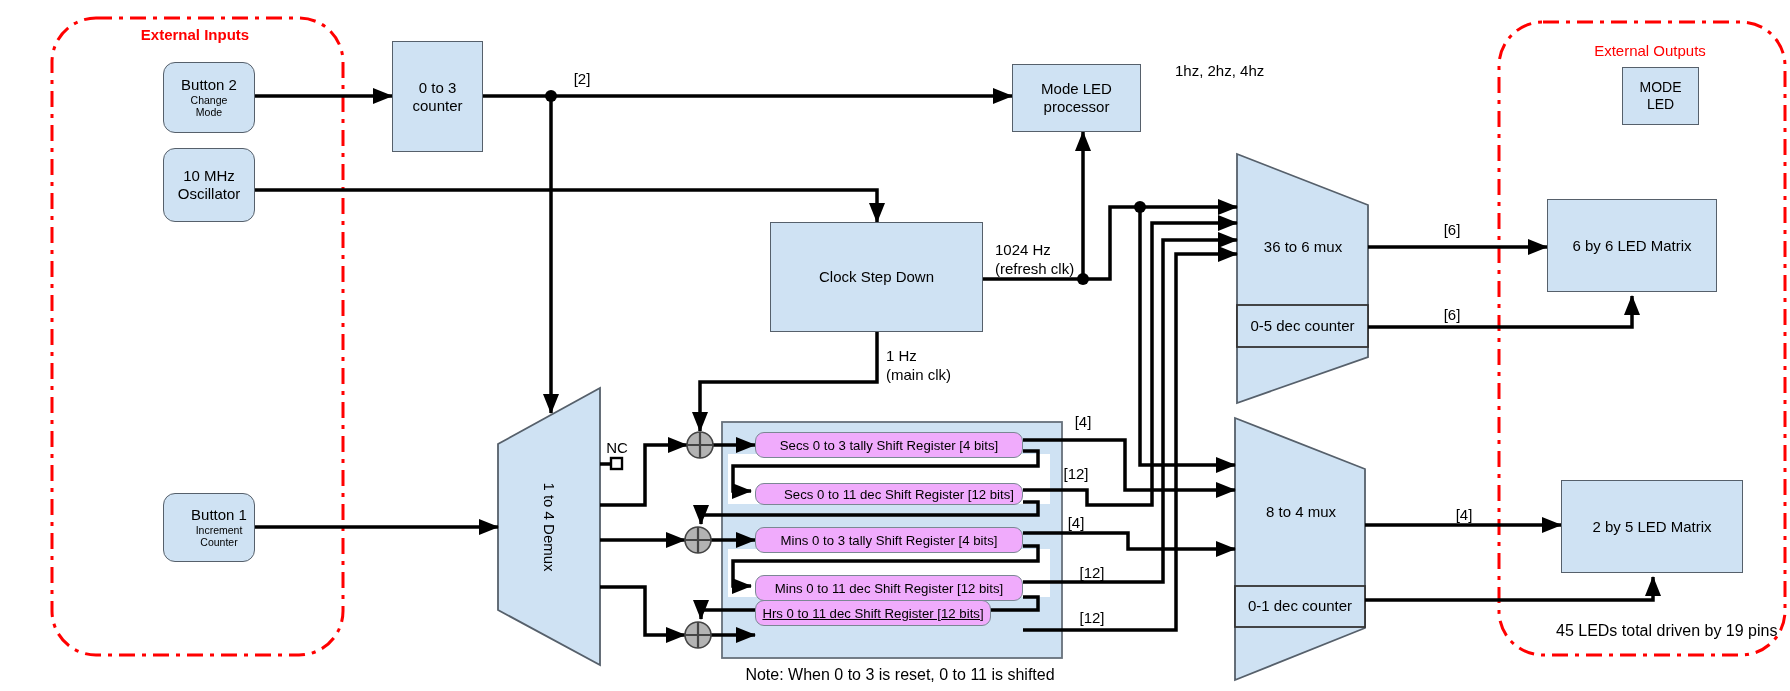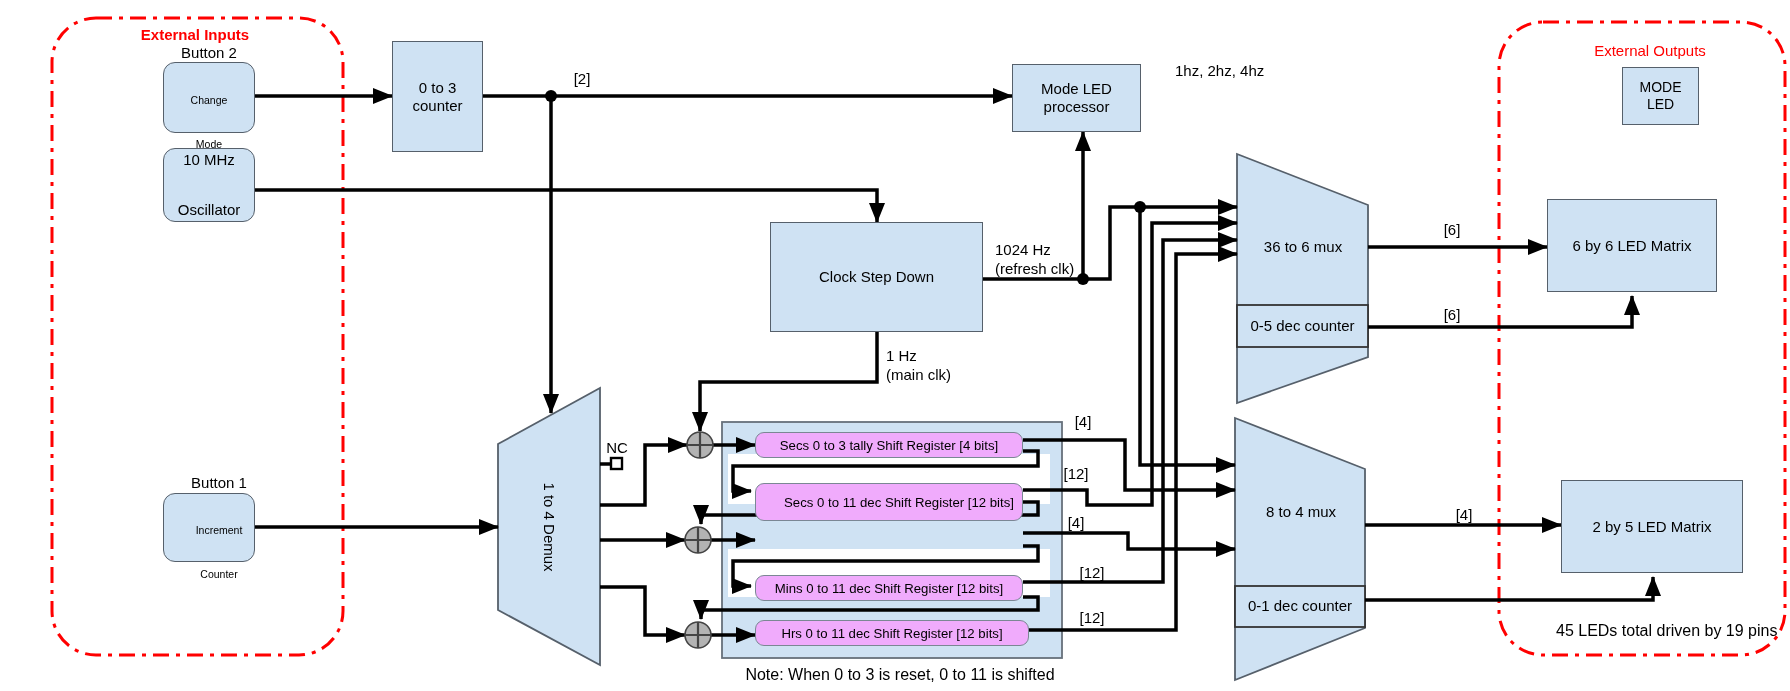"Button 2" .rounded { gap: 32px -> none }
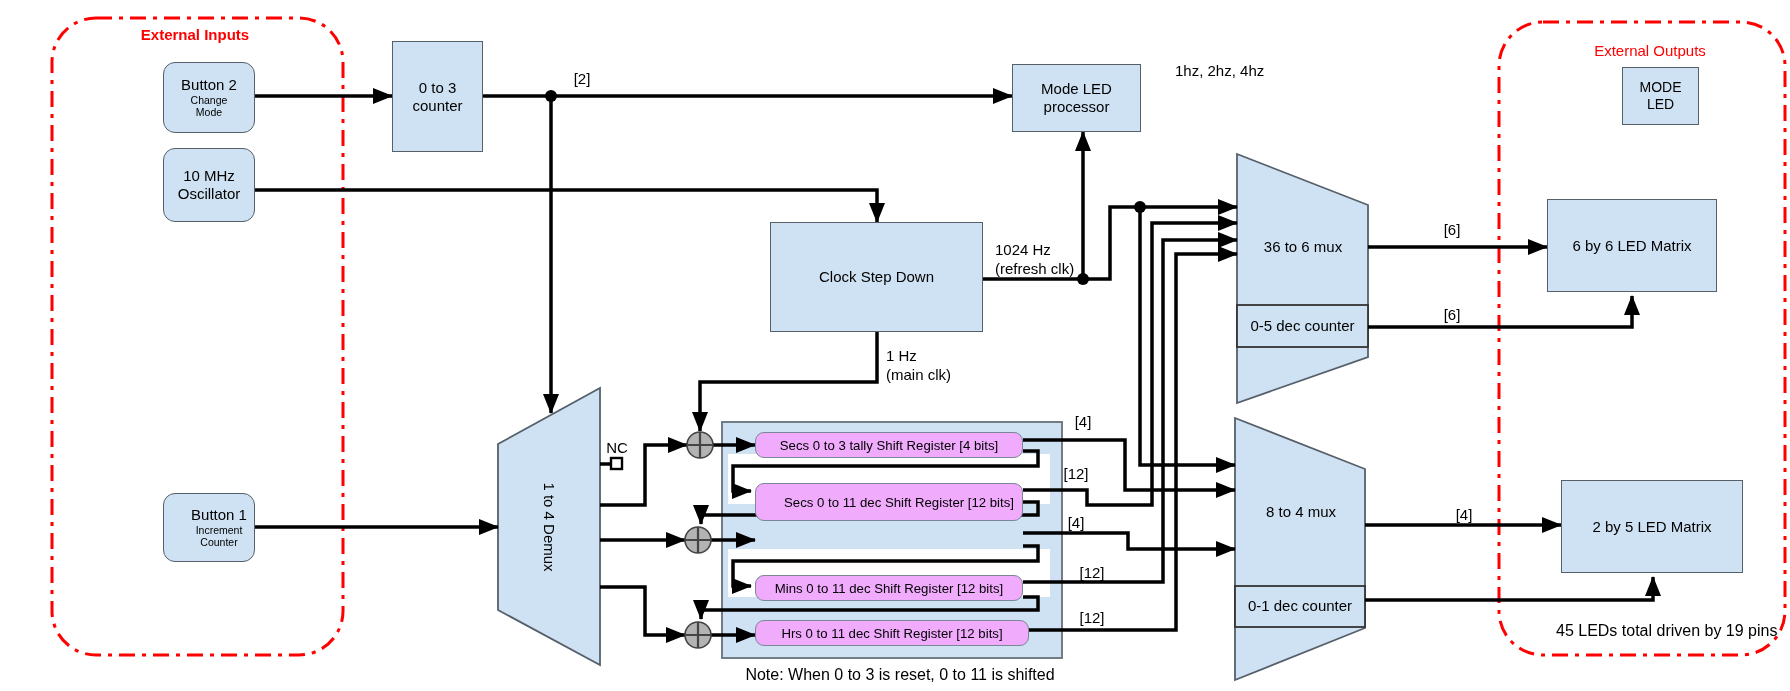"Secs 0 to 11 dec" div.pill { height: 38px -> 22px }
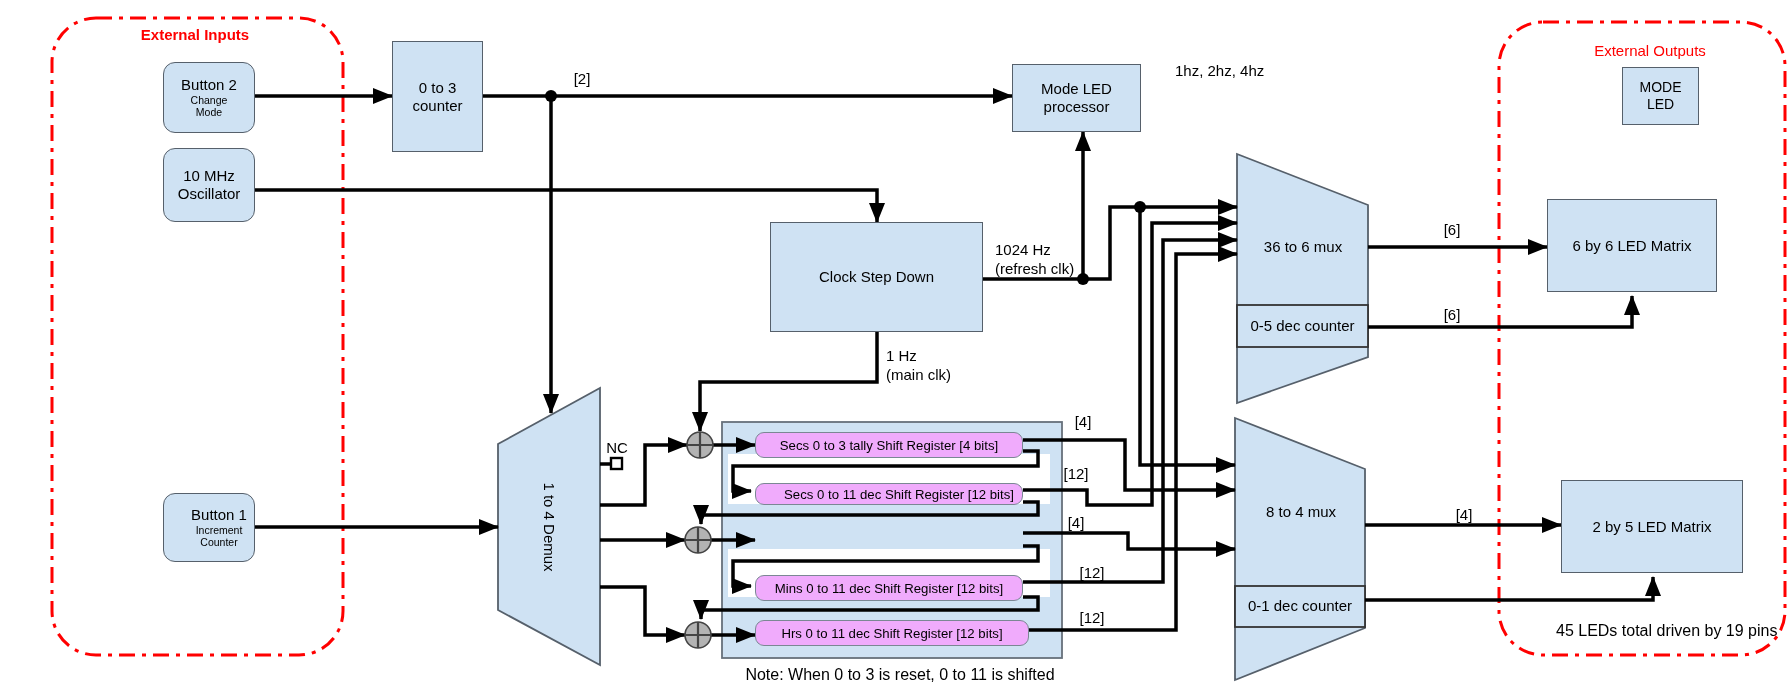"Mins 0 to 3 tally" div.pill { html: none -> <div>Mins 0 to 3 tally Shift Register [4 bits]</div> }
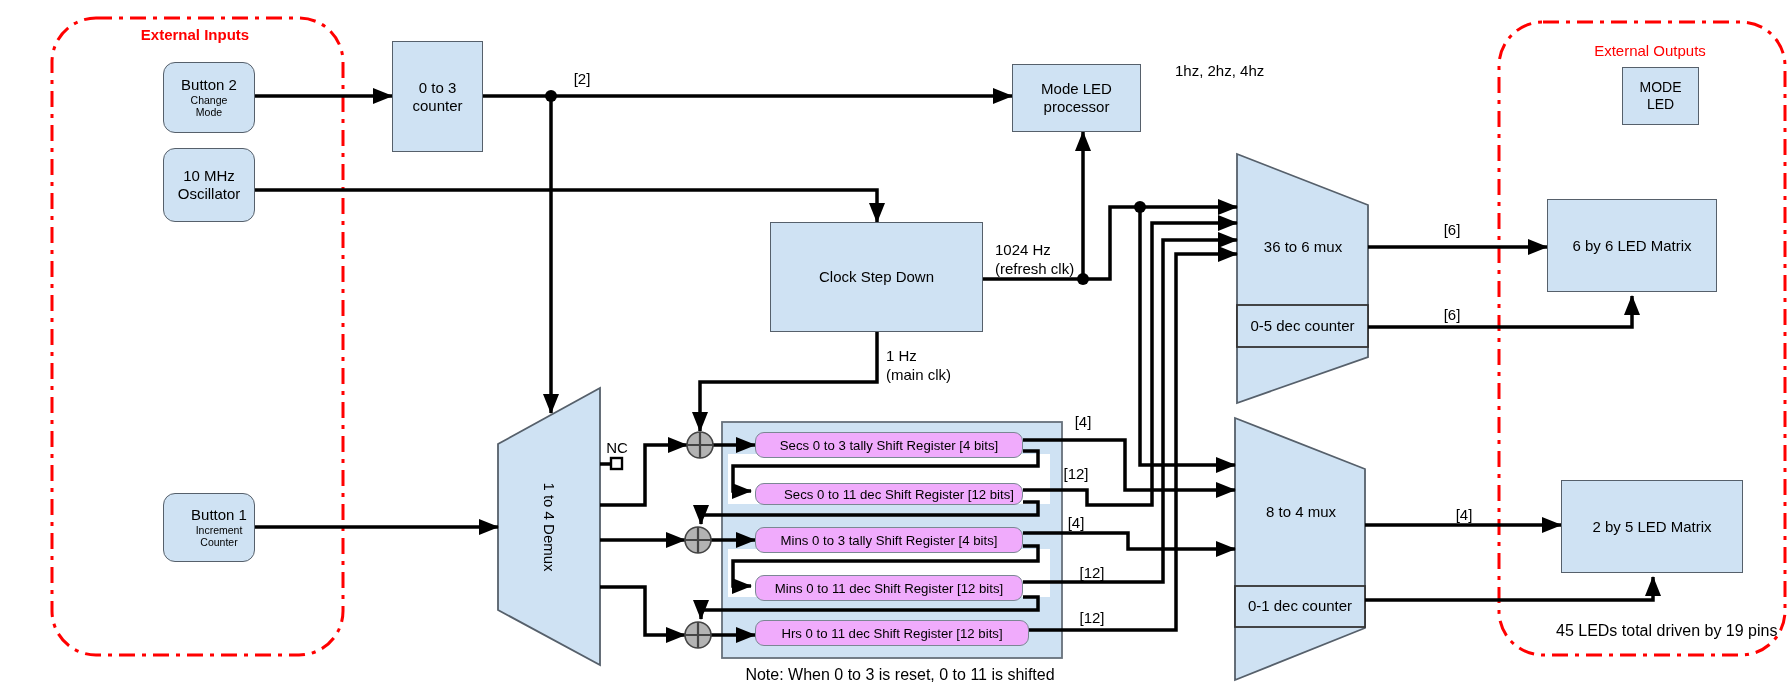"Hrs 0 to 11 dec" div.pill { text-decoration: none -> underline; top: 620px -> 600px; width: 274px -> 236px }
